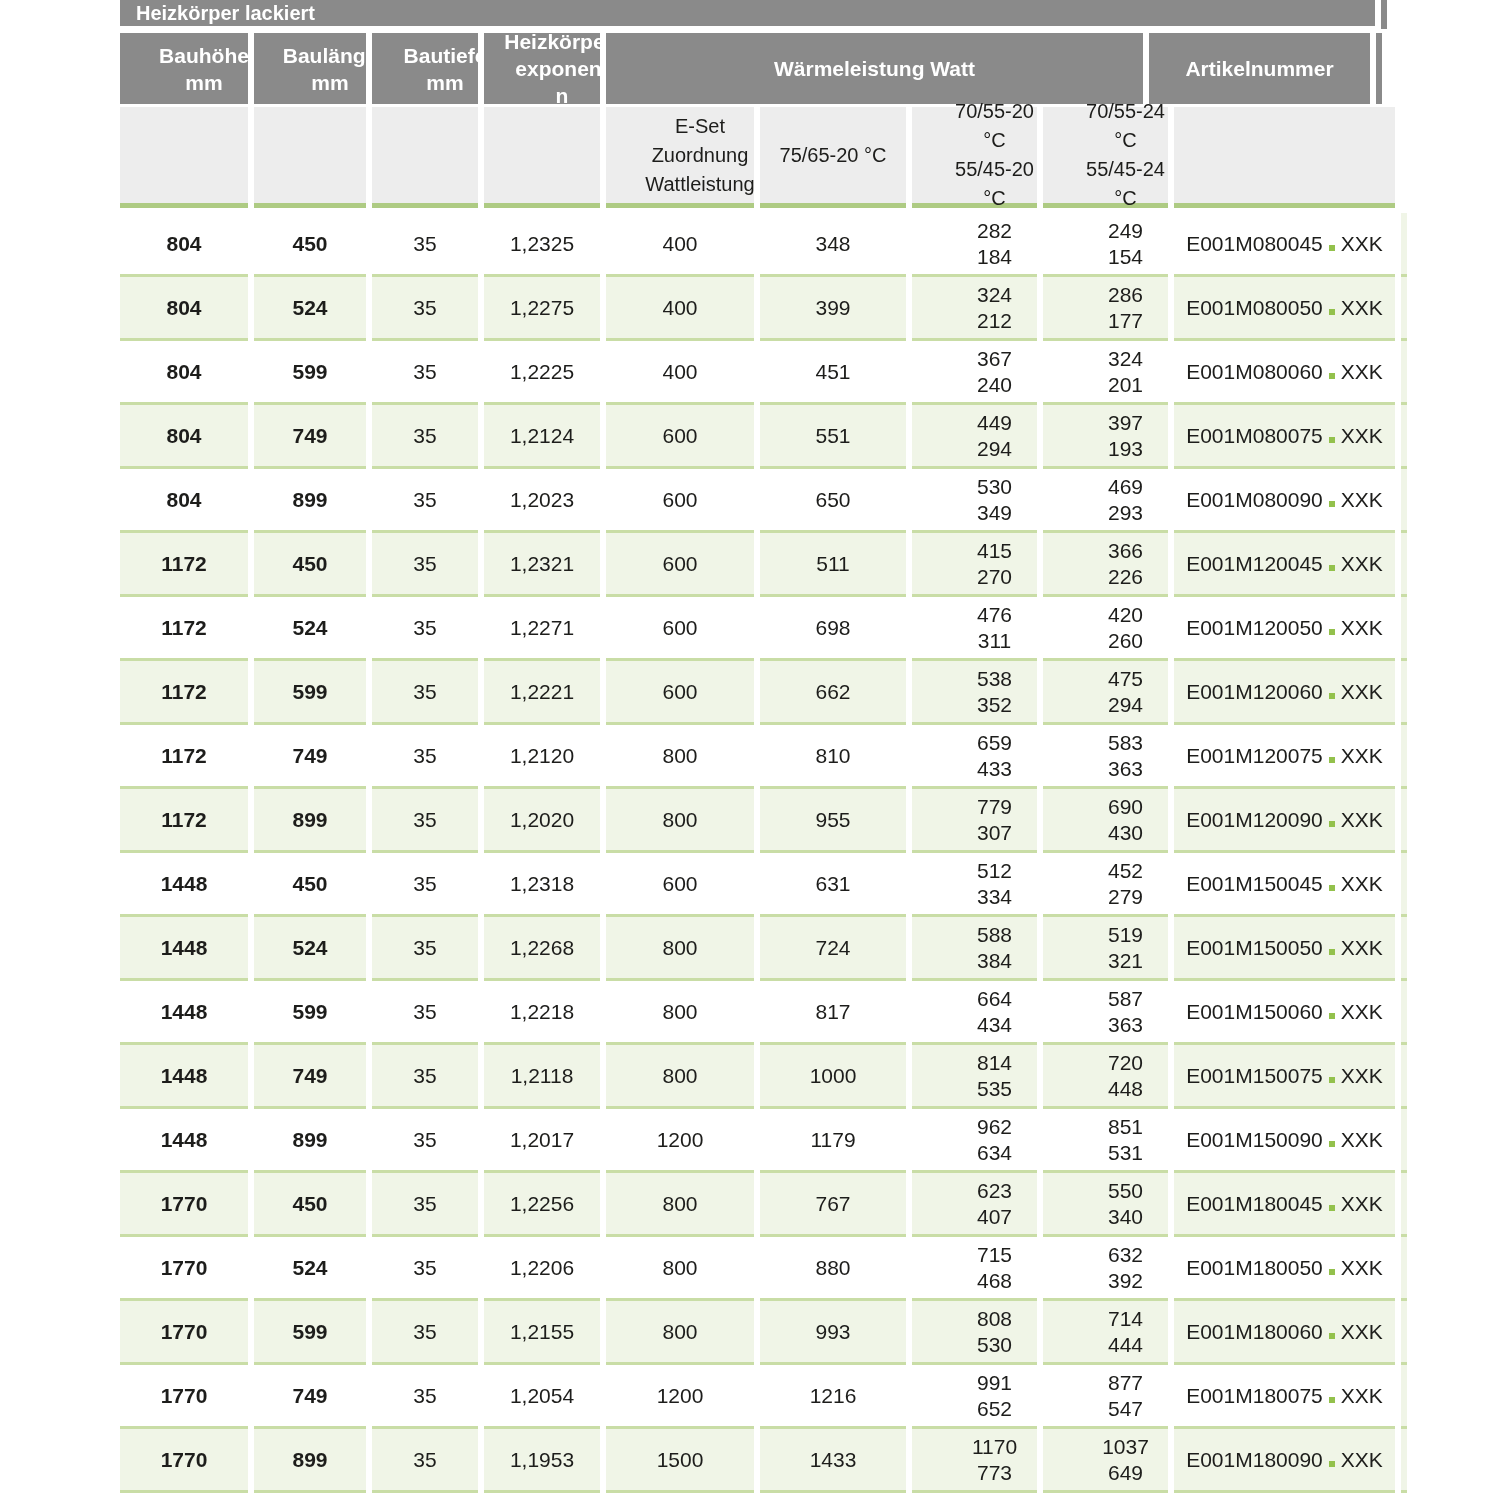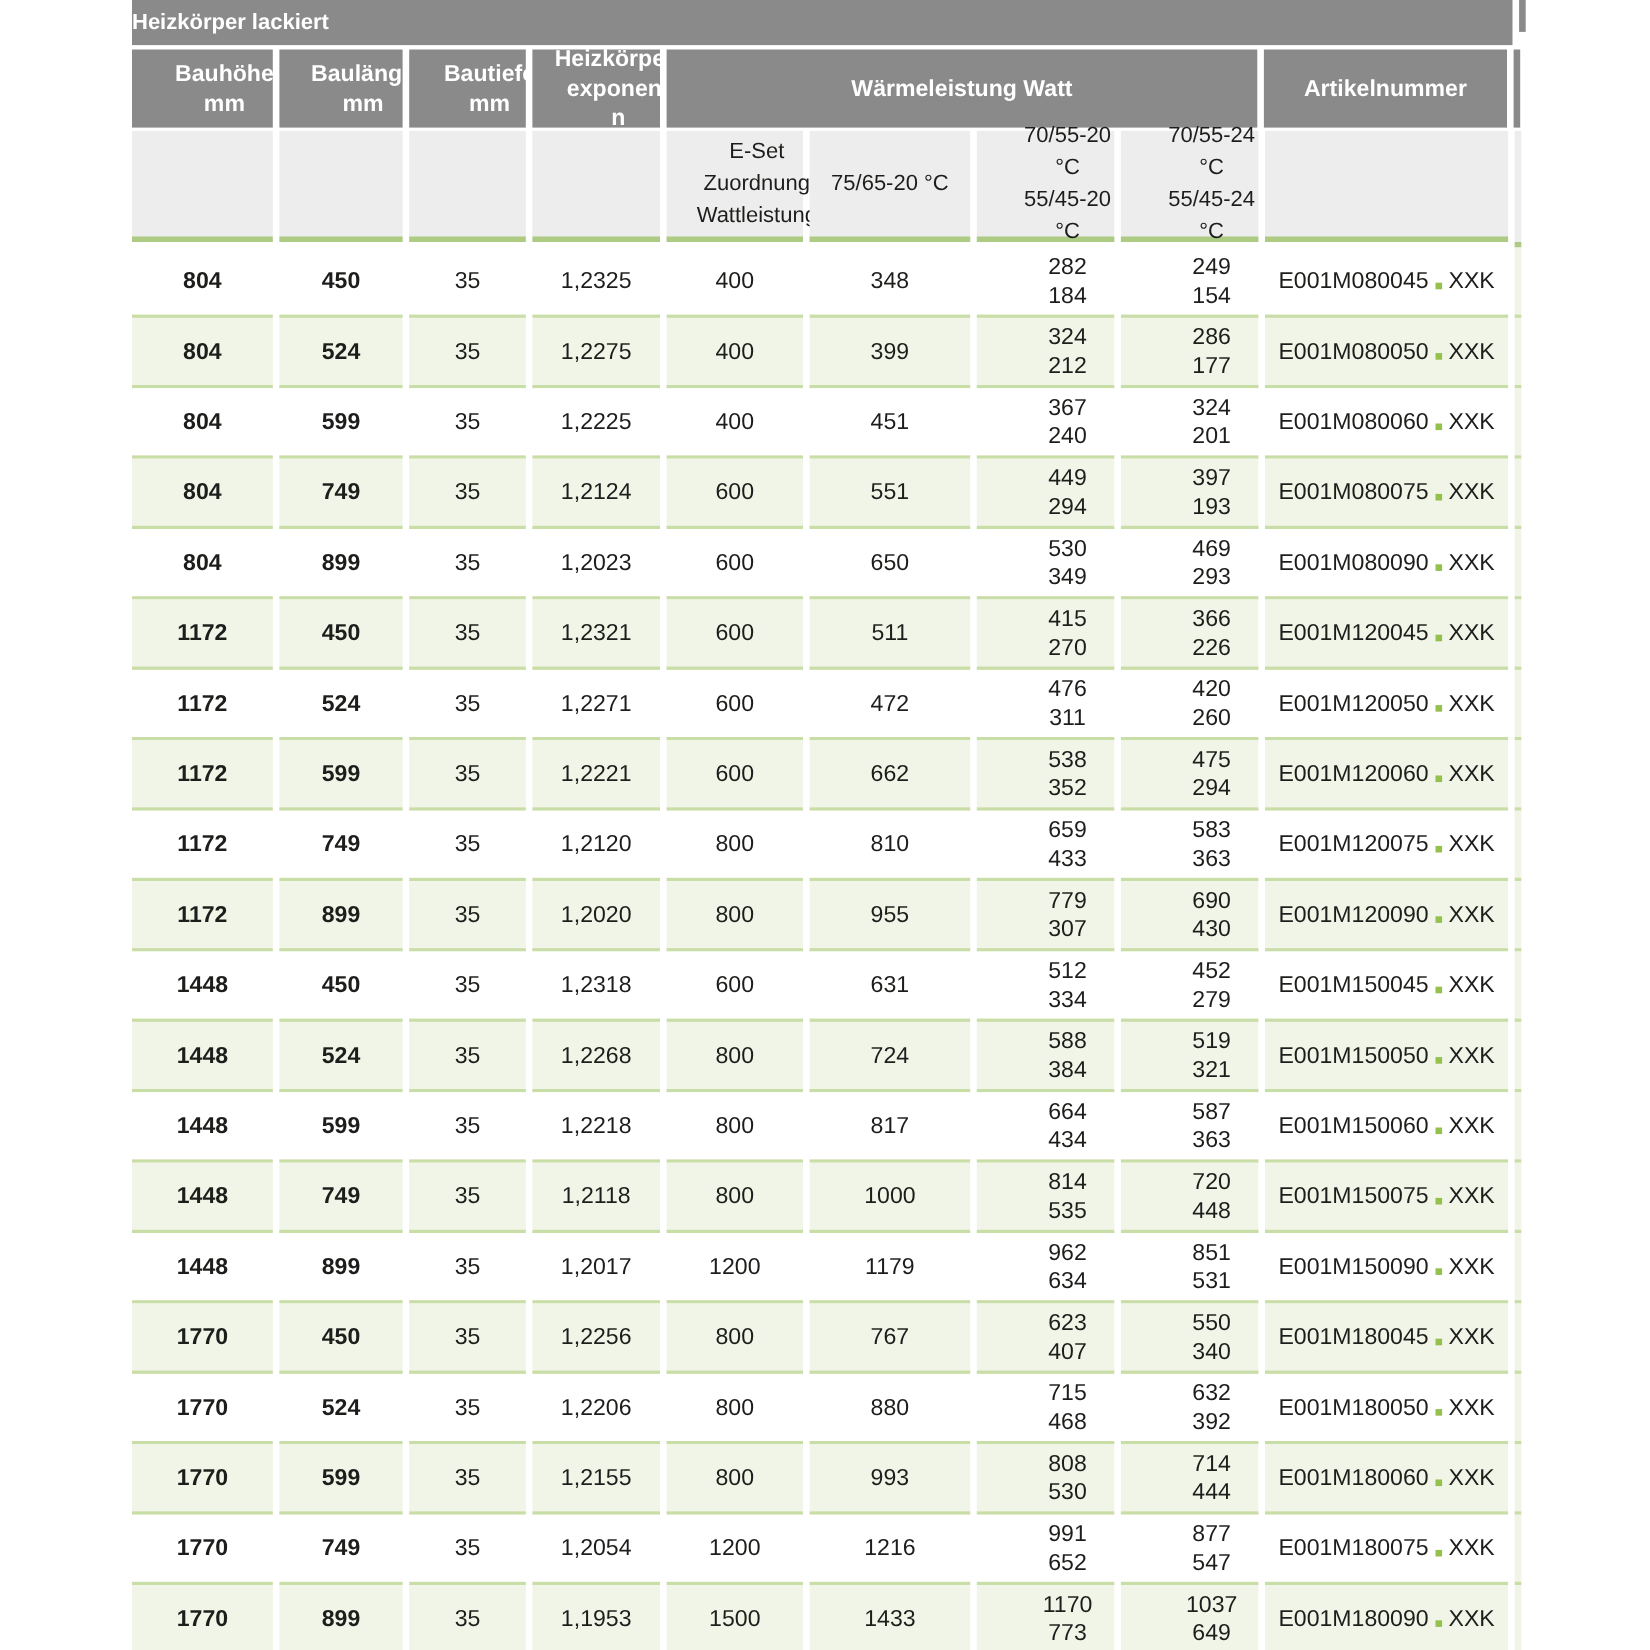"Heizkörper lackiert" .titlebar { height: 41px -> 26px; padding-left: none -> 16px }
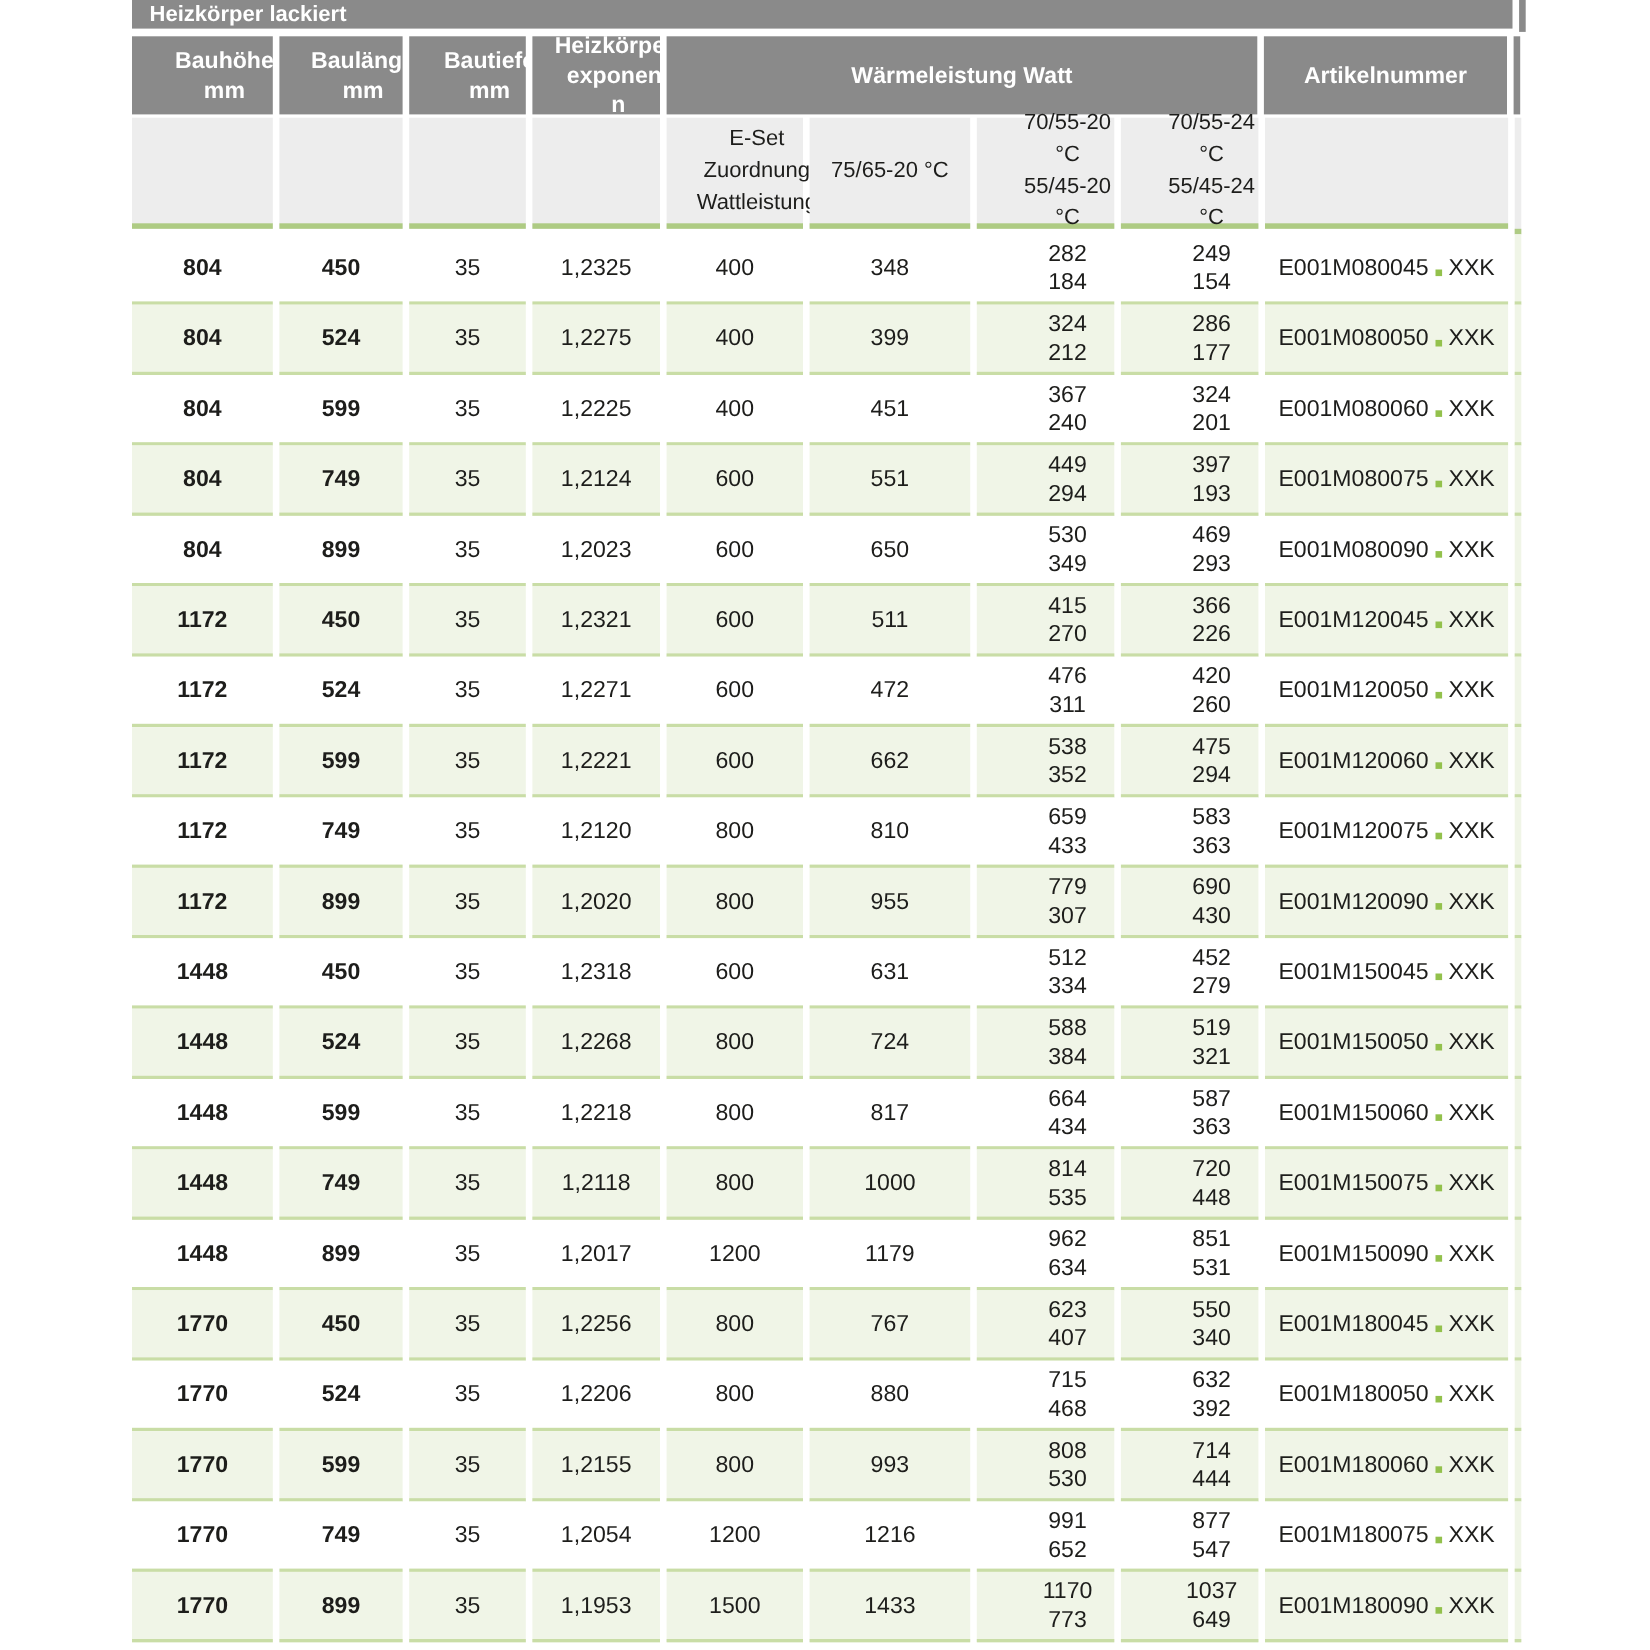"E-Set" .w5 { width: 124px -> 148px }
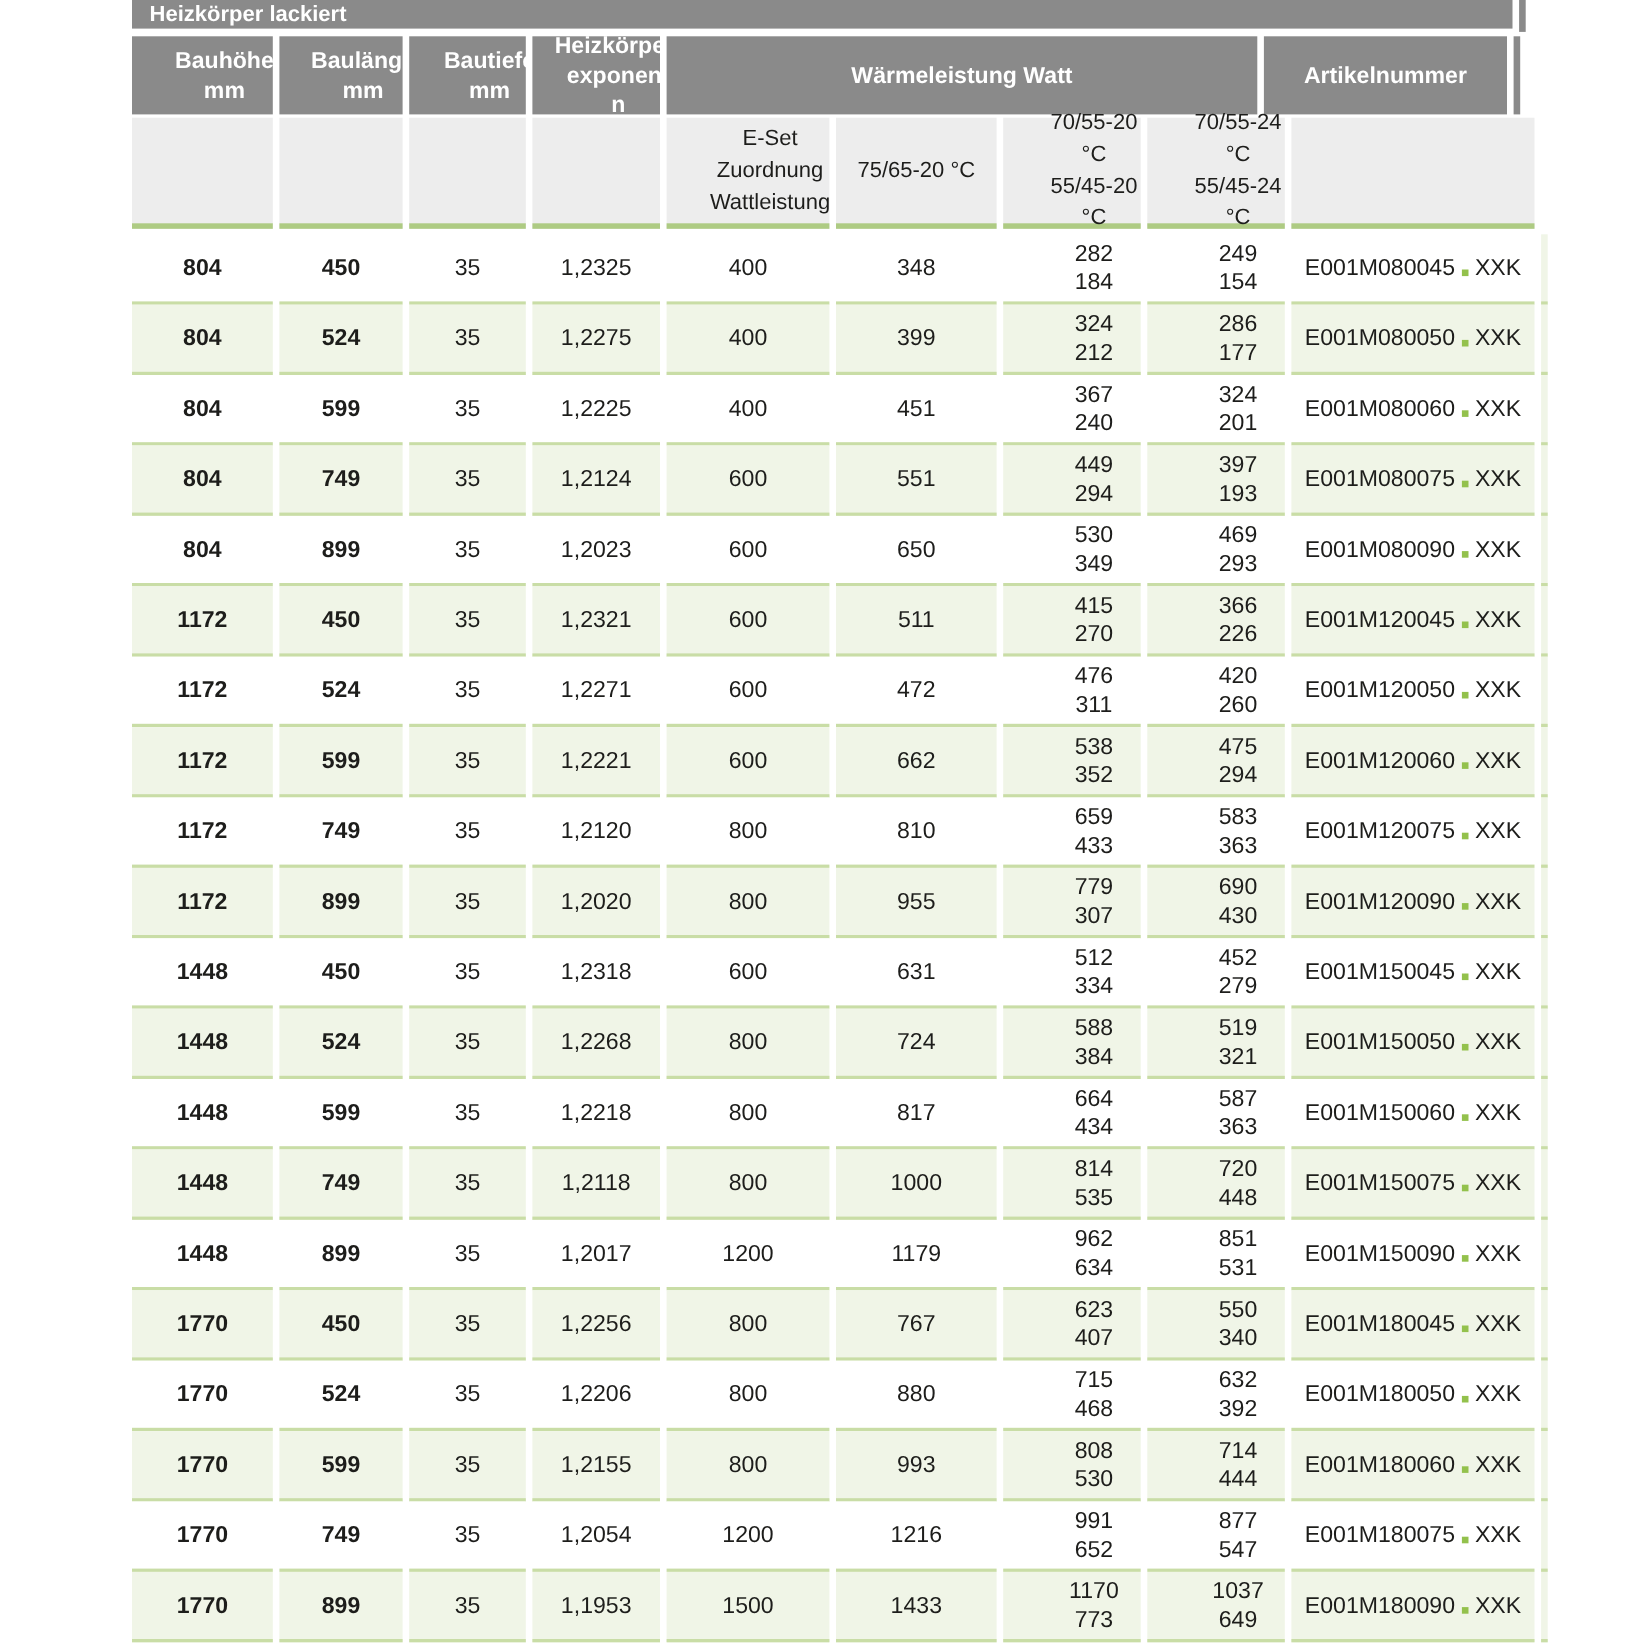"472" span { text: 472 -> 698 }
